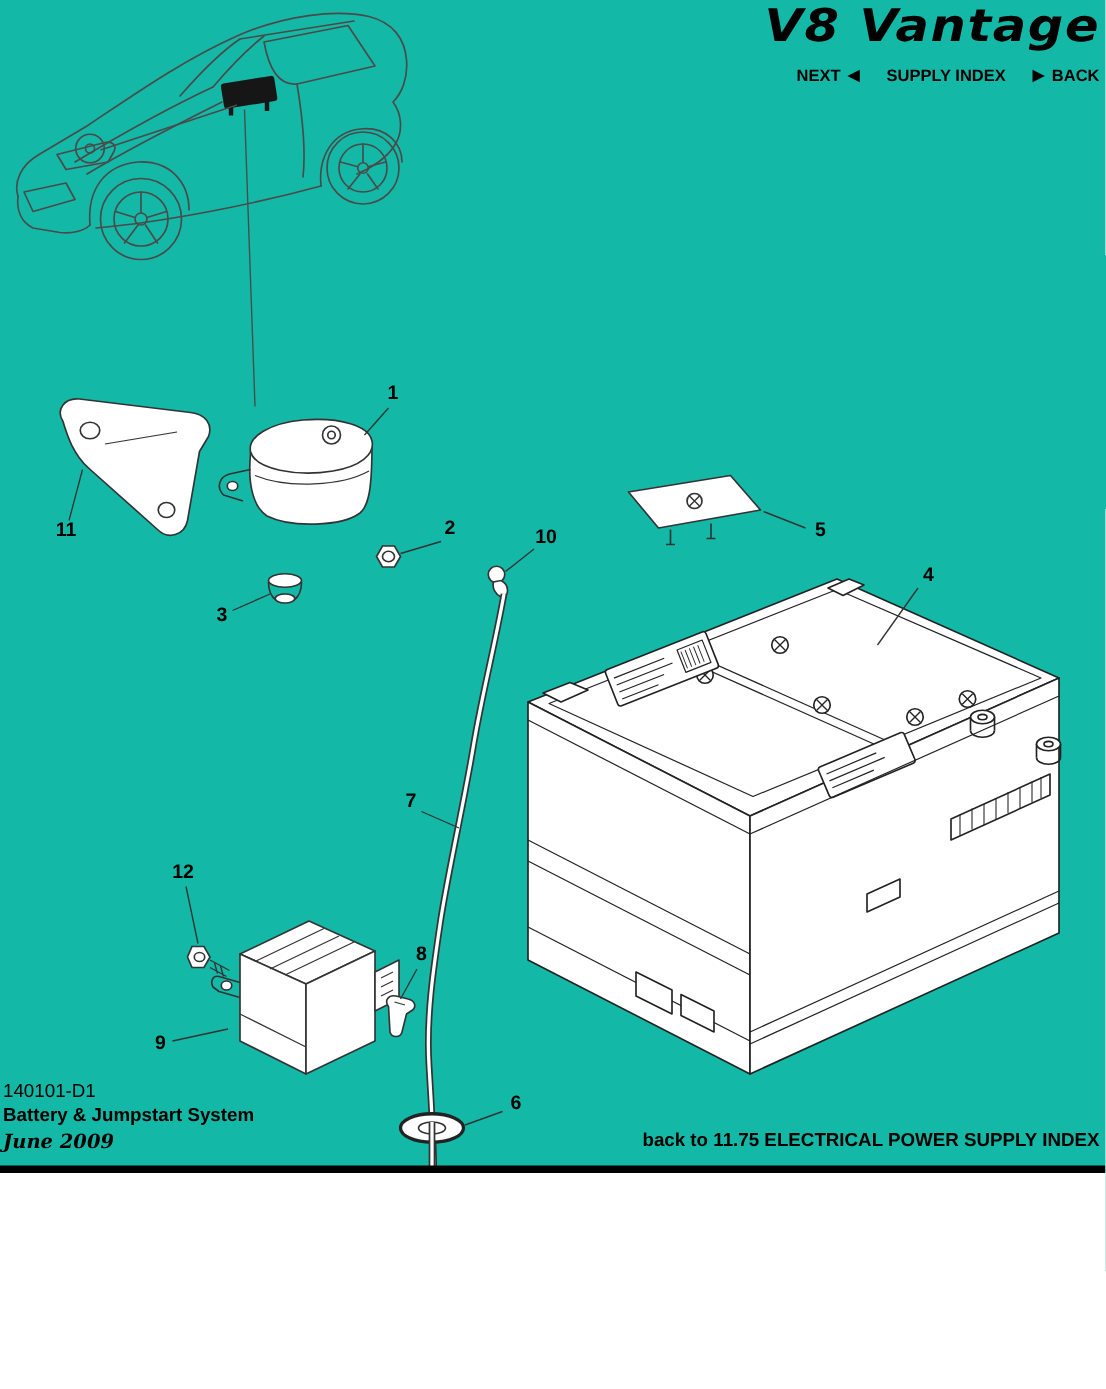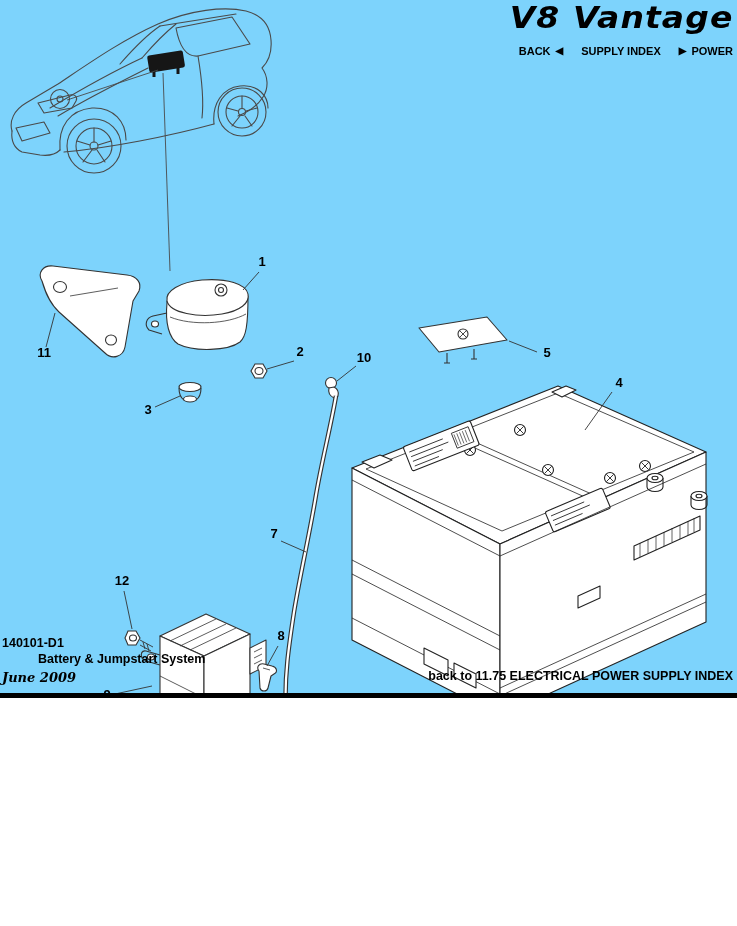"V8 Vantage" .page { background: #7dd3fc -> #14b8a6; height: 698px -> 782px }
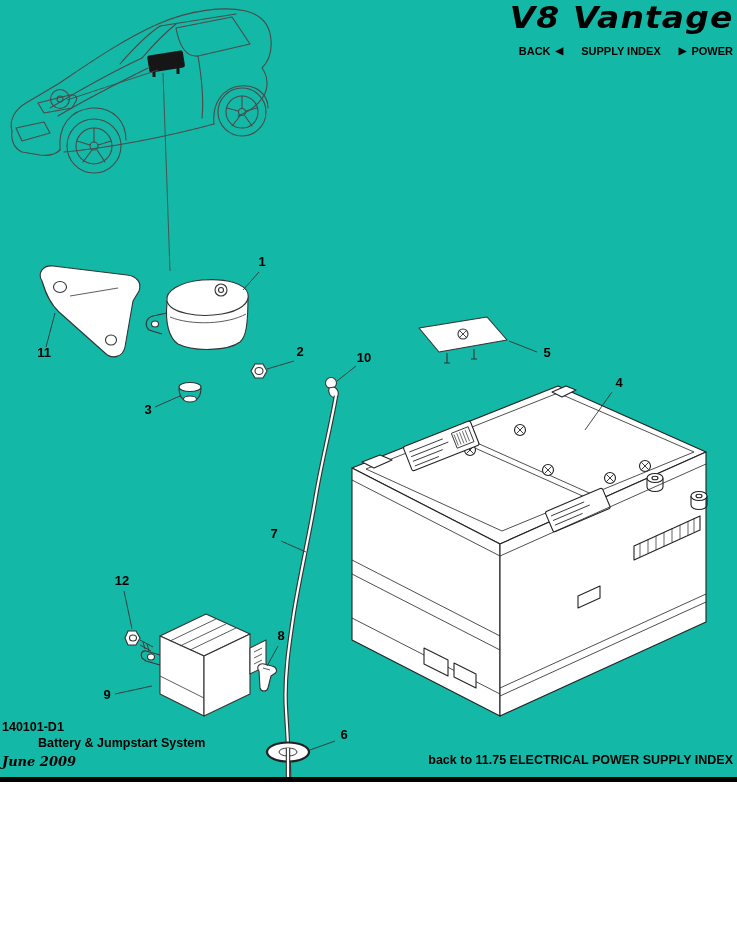"BACK" span { text: BACK -> NEXT }
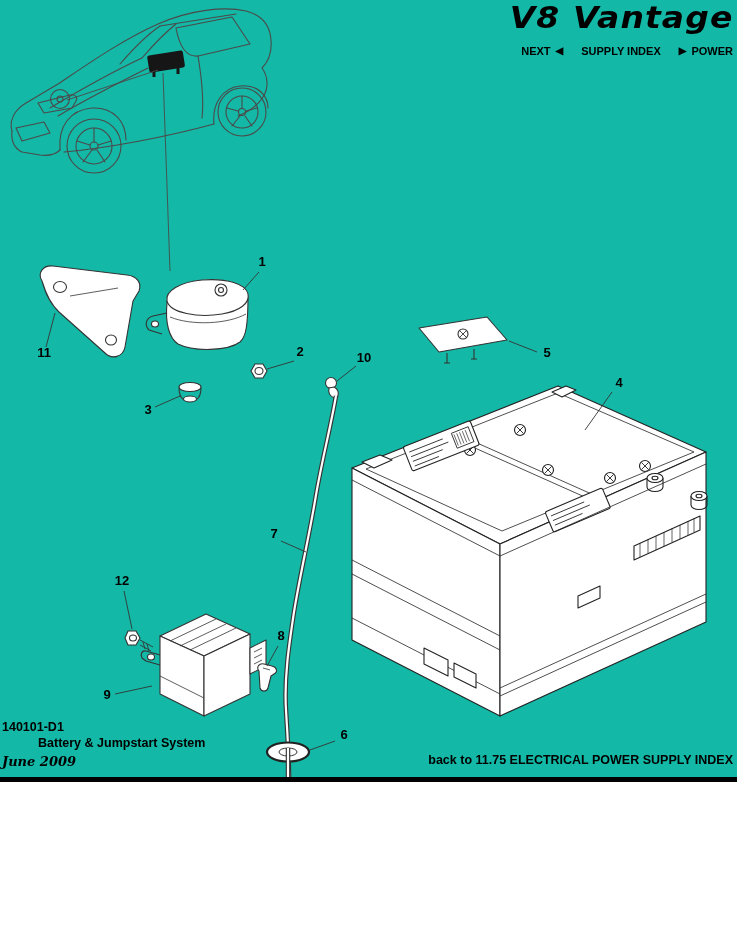"POWER" span { text: POWER -> BACK }
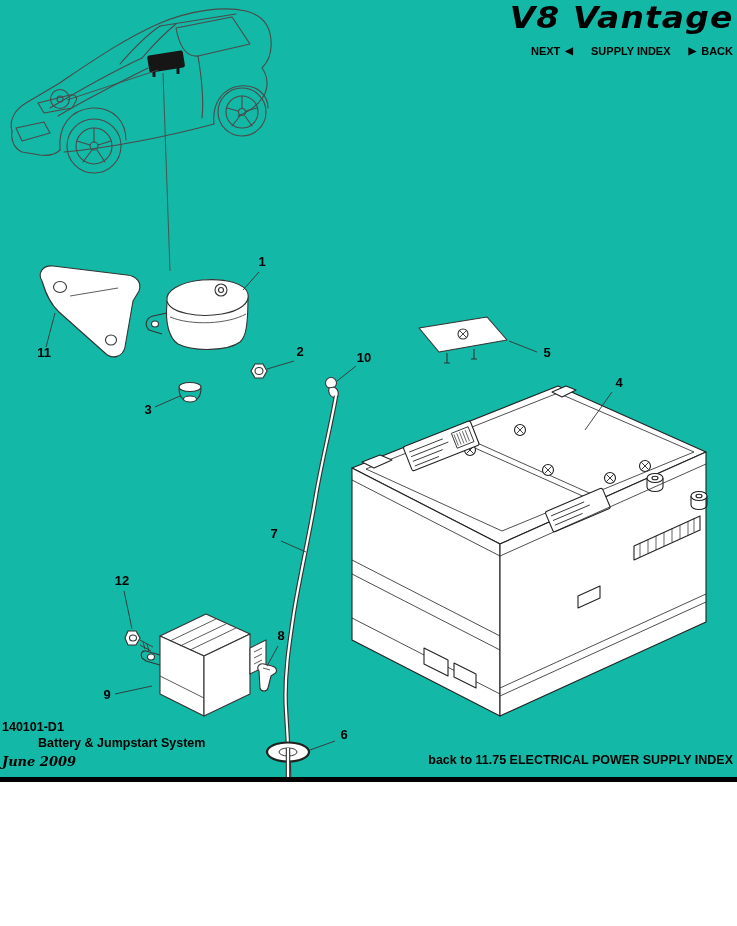"140101-D1" .doc-number { font-weight: bold -> normal }
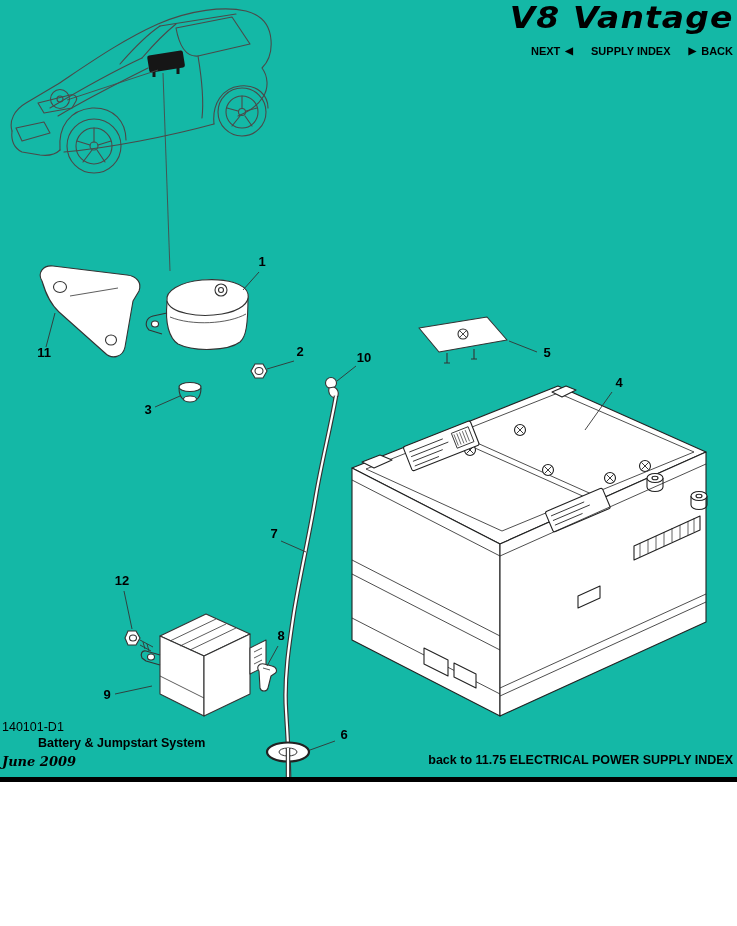"Battery & Jumpstart System" .doc-title { margin-left: 36px -> none }
